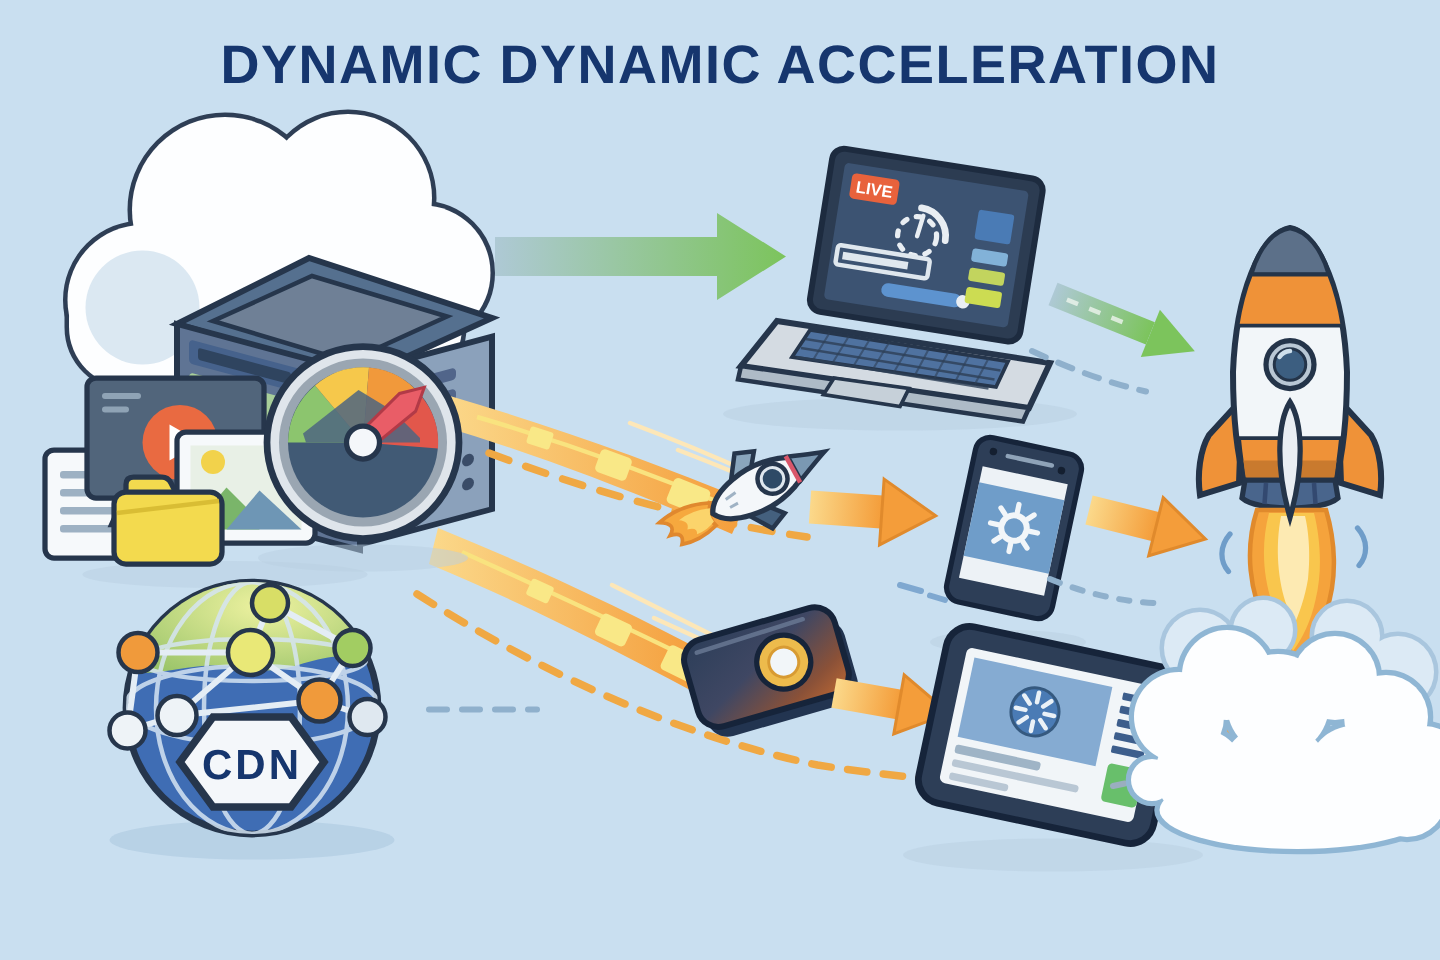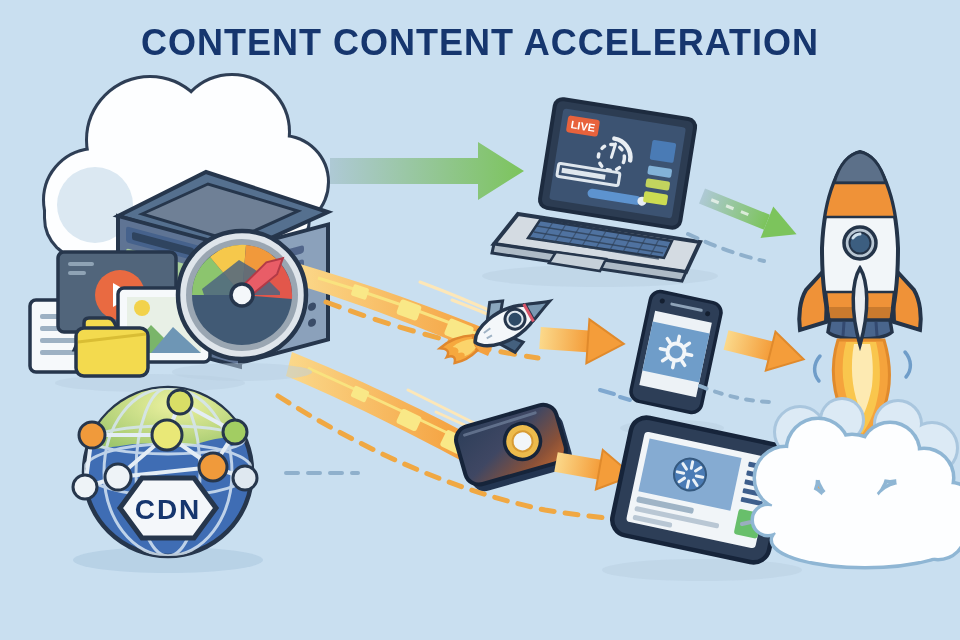"CONTENT CONTENT ACCELERATION" div.title { text: CONTENT CONTENT -> DYNAMIC DYNAMIC }
